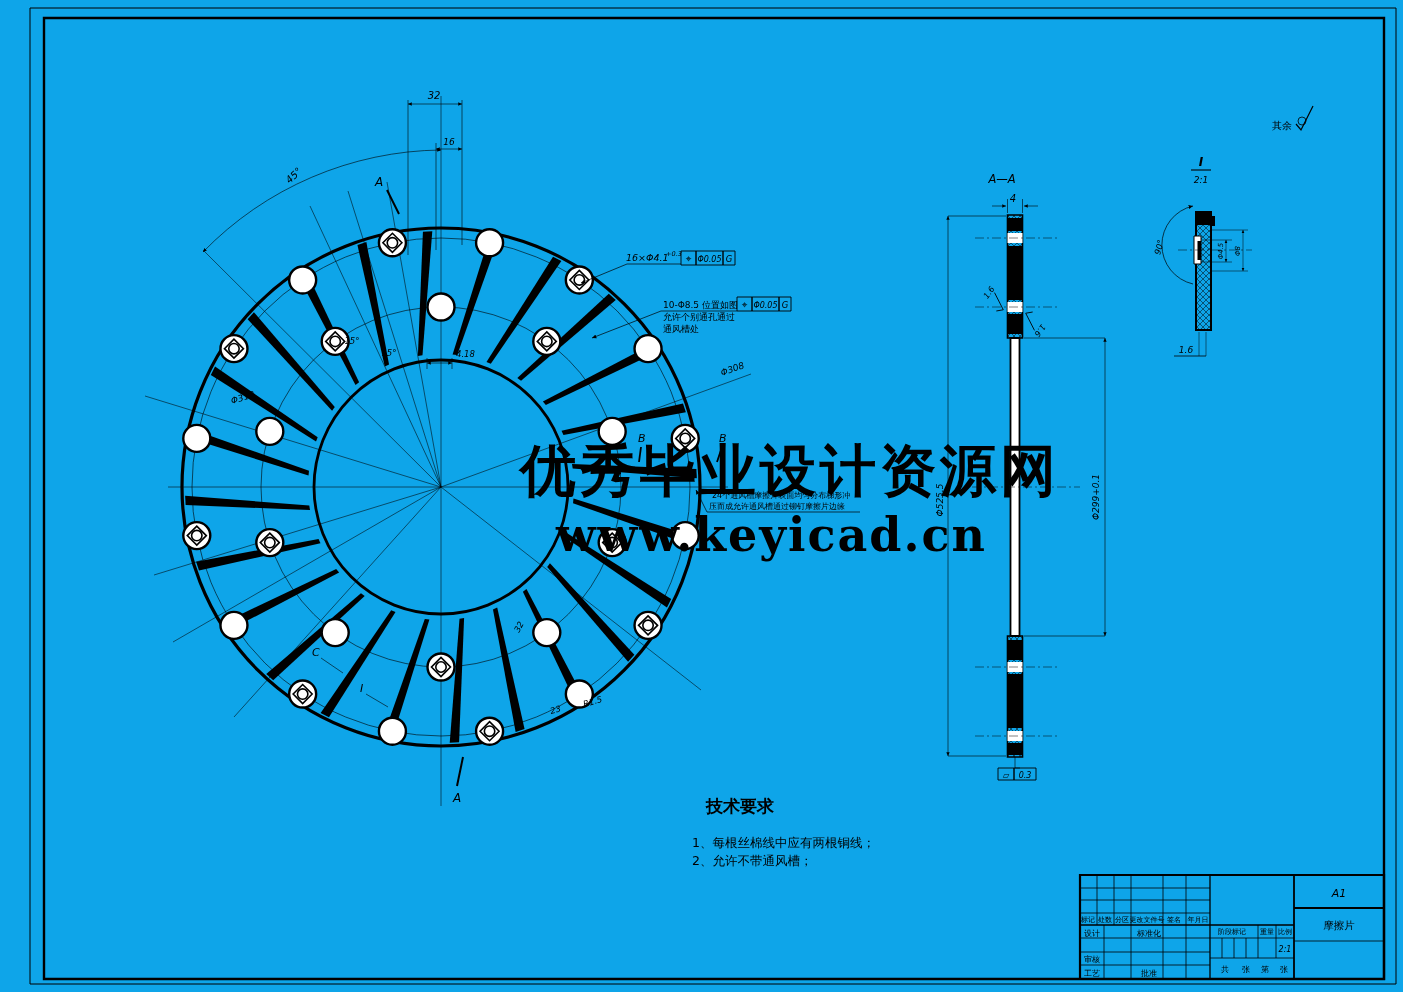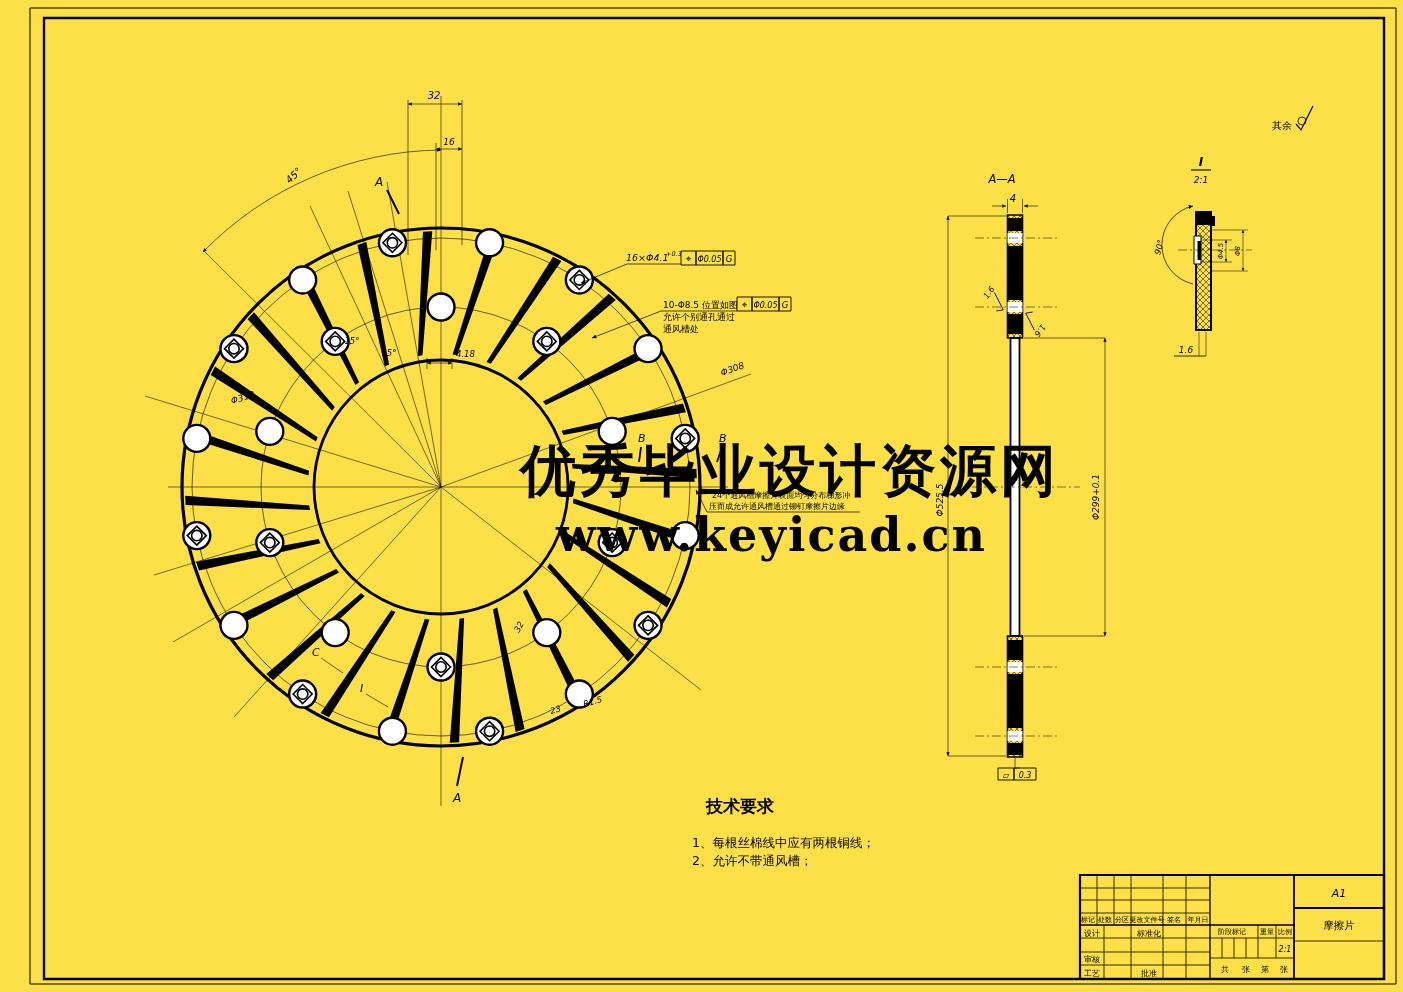"32" .stage { background: #fde047 -> #0ea5e9 }
